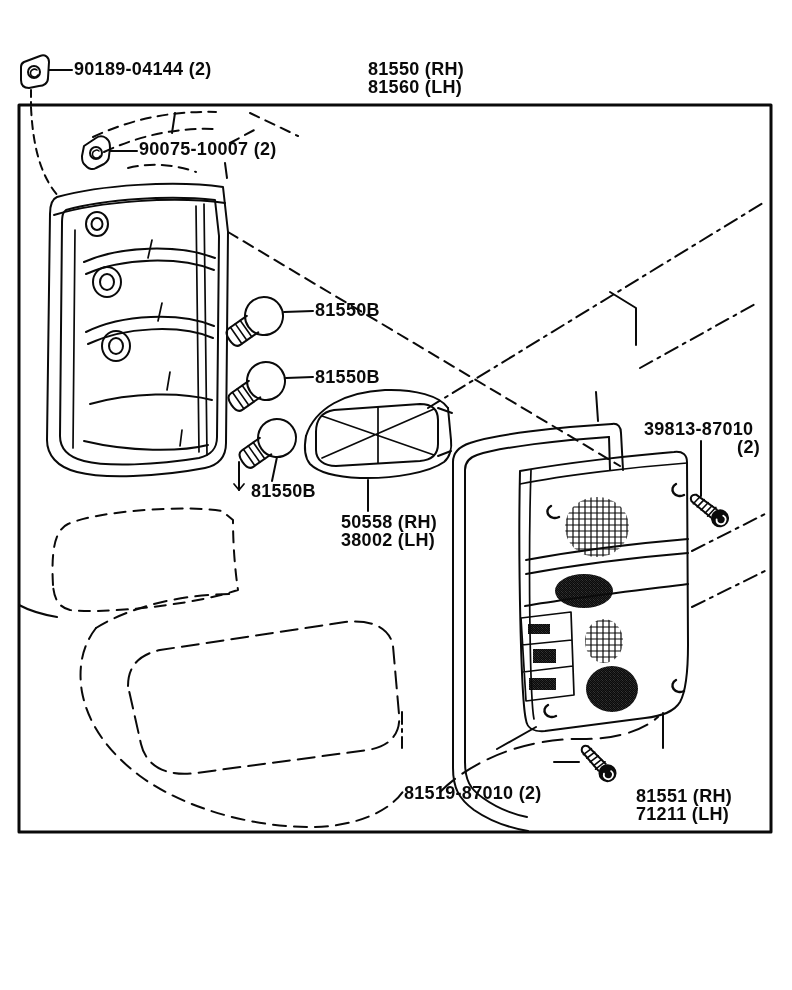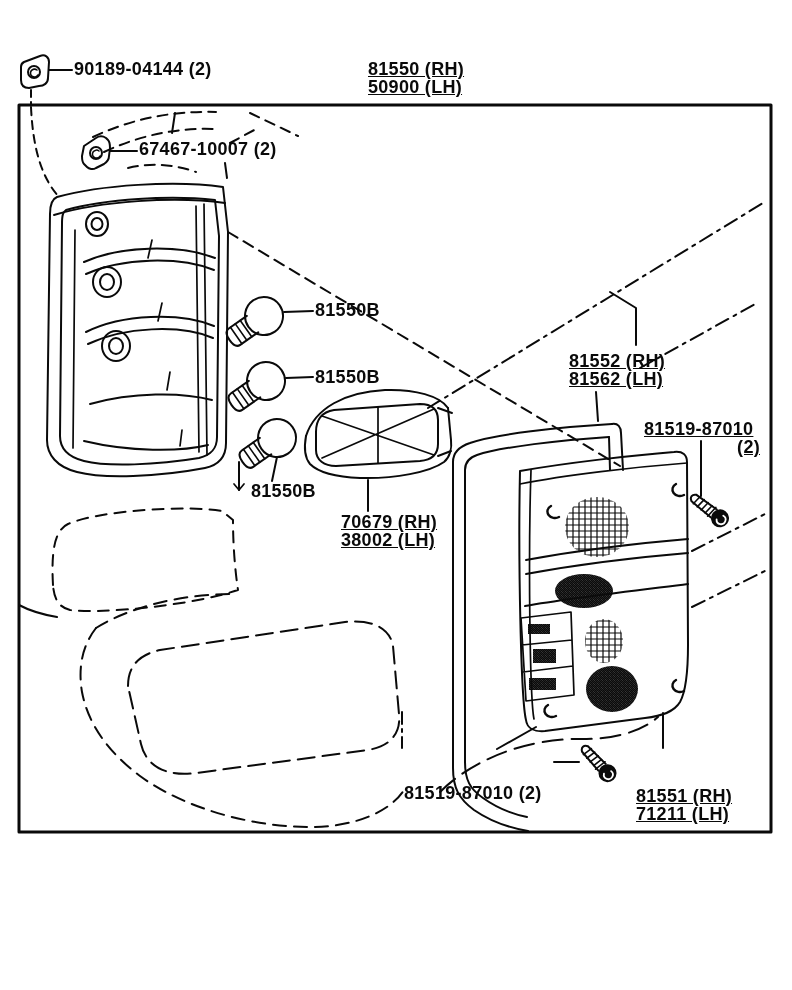"81550 (RH)" .lbl .ln { text-decoration: underline -> none }
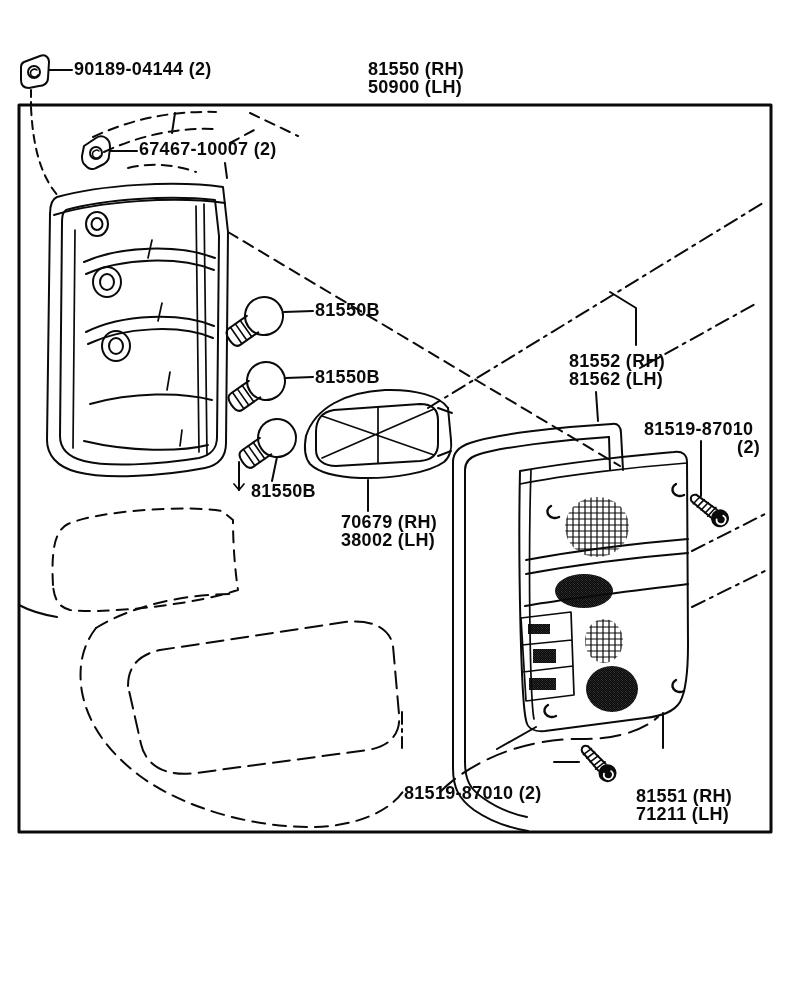"50900 (LH)" span.ln { text: 50900 -> 81560 }
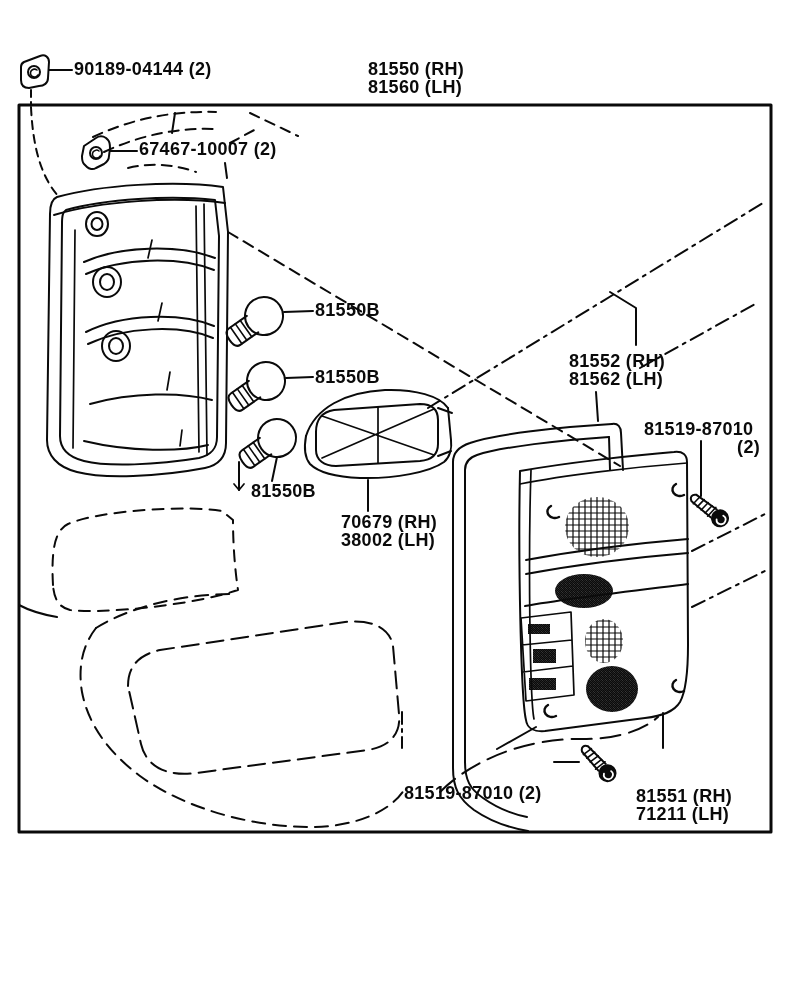"67467-10007 (2)" div.lbl { text: 67467-10007 -> 90075-10007 }
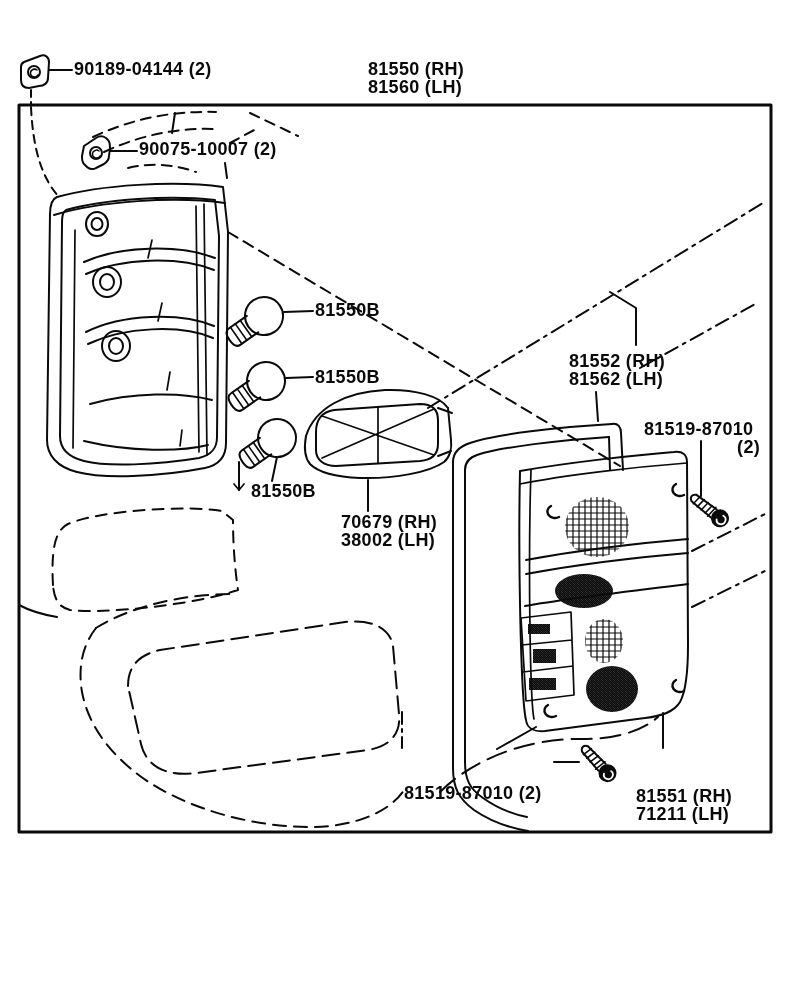"81552 (RH)" div.lbl { html: <div> <span>81552 (RH)</span> <span>81562 (LH)</span> </div> -> none }
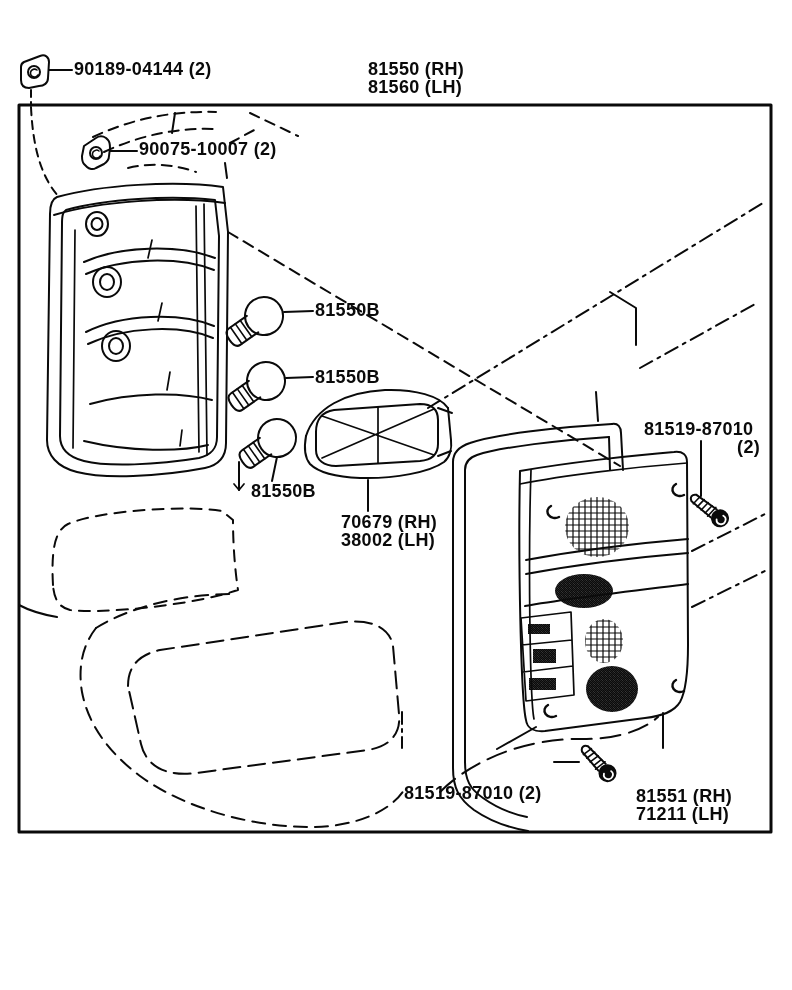"81519-87010" span.ln { text: 81519-87010 -> 39813-87010 }
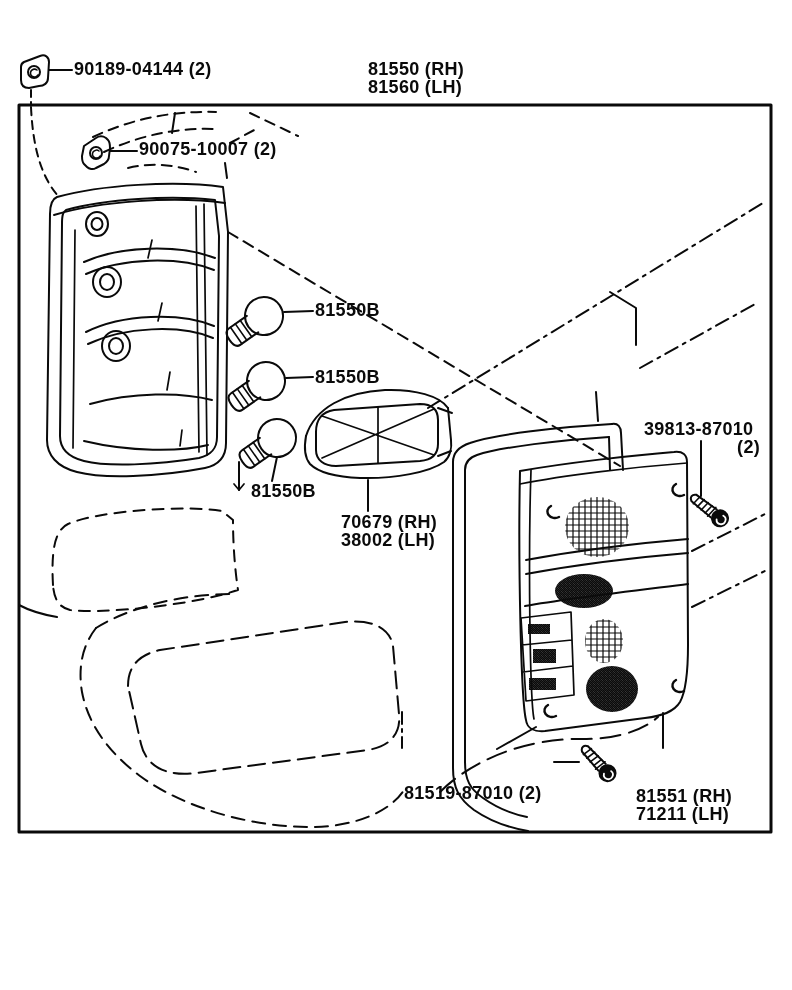"70679 (RH)" span.ln { text: 70679 -> 50558 }
